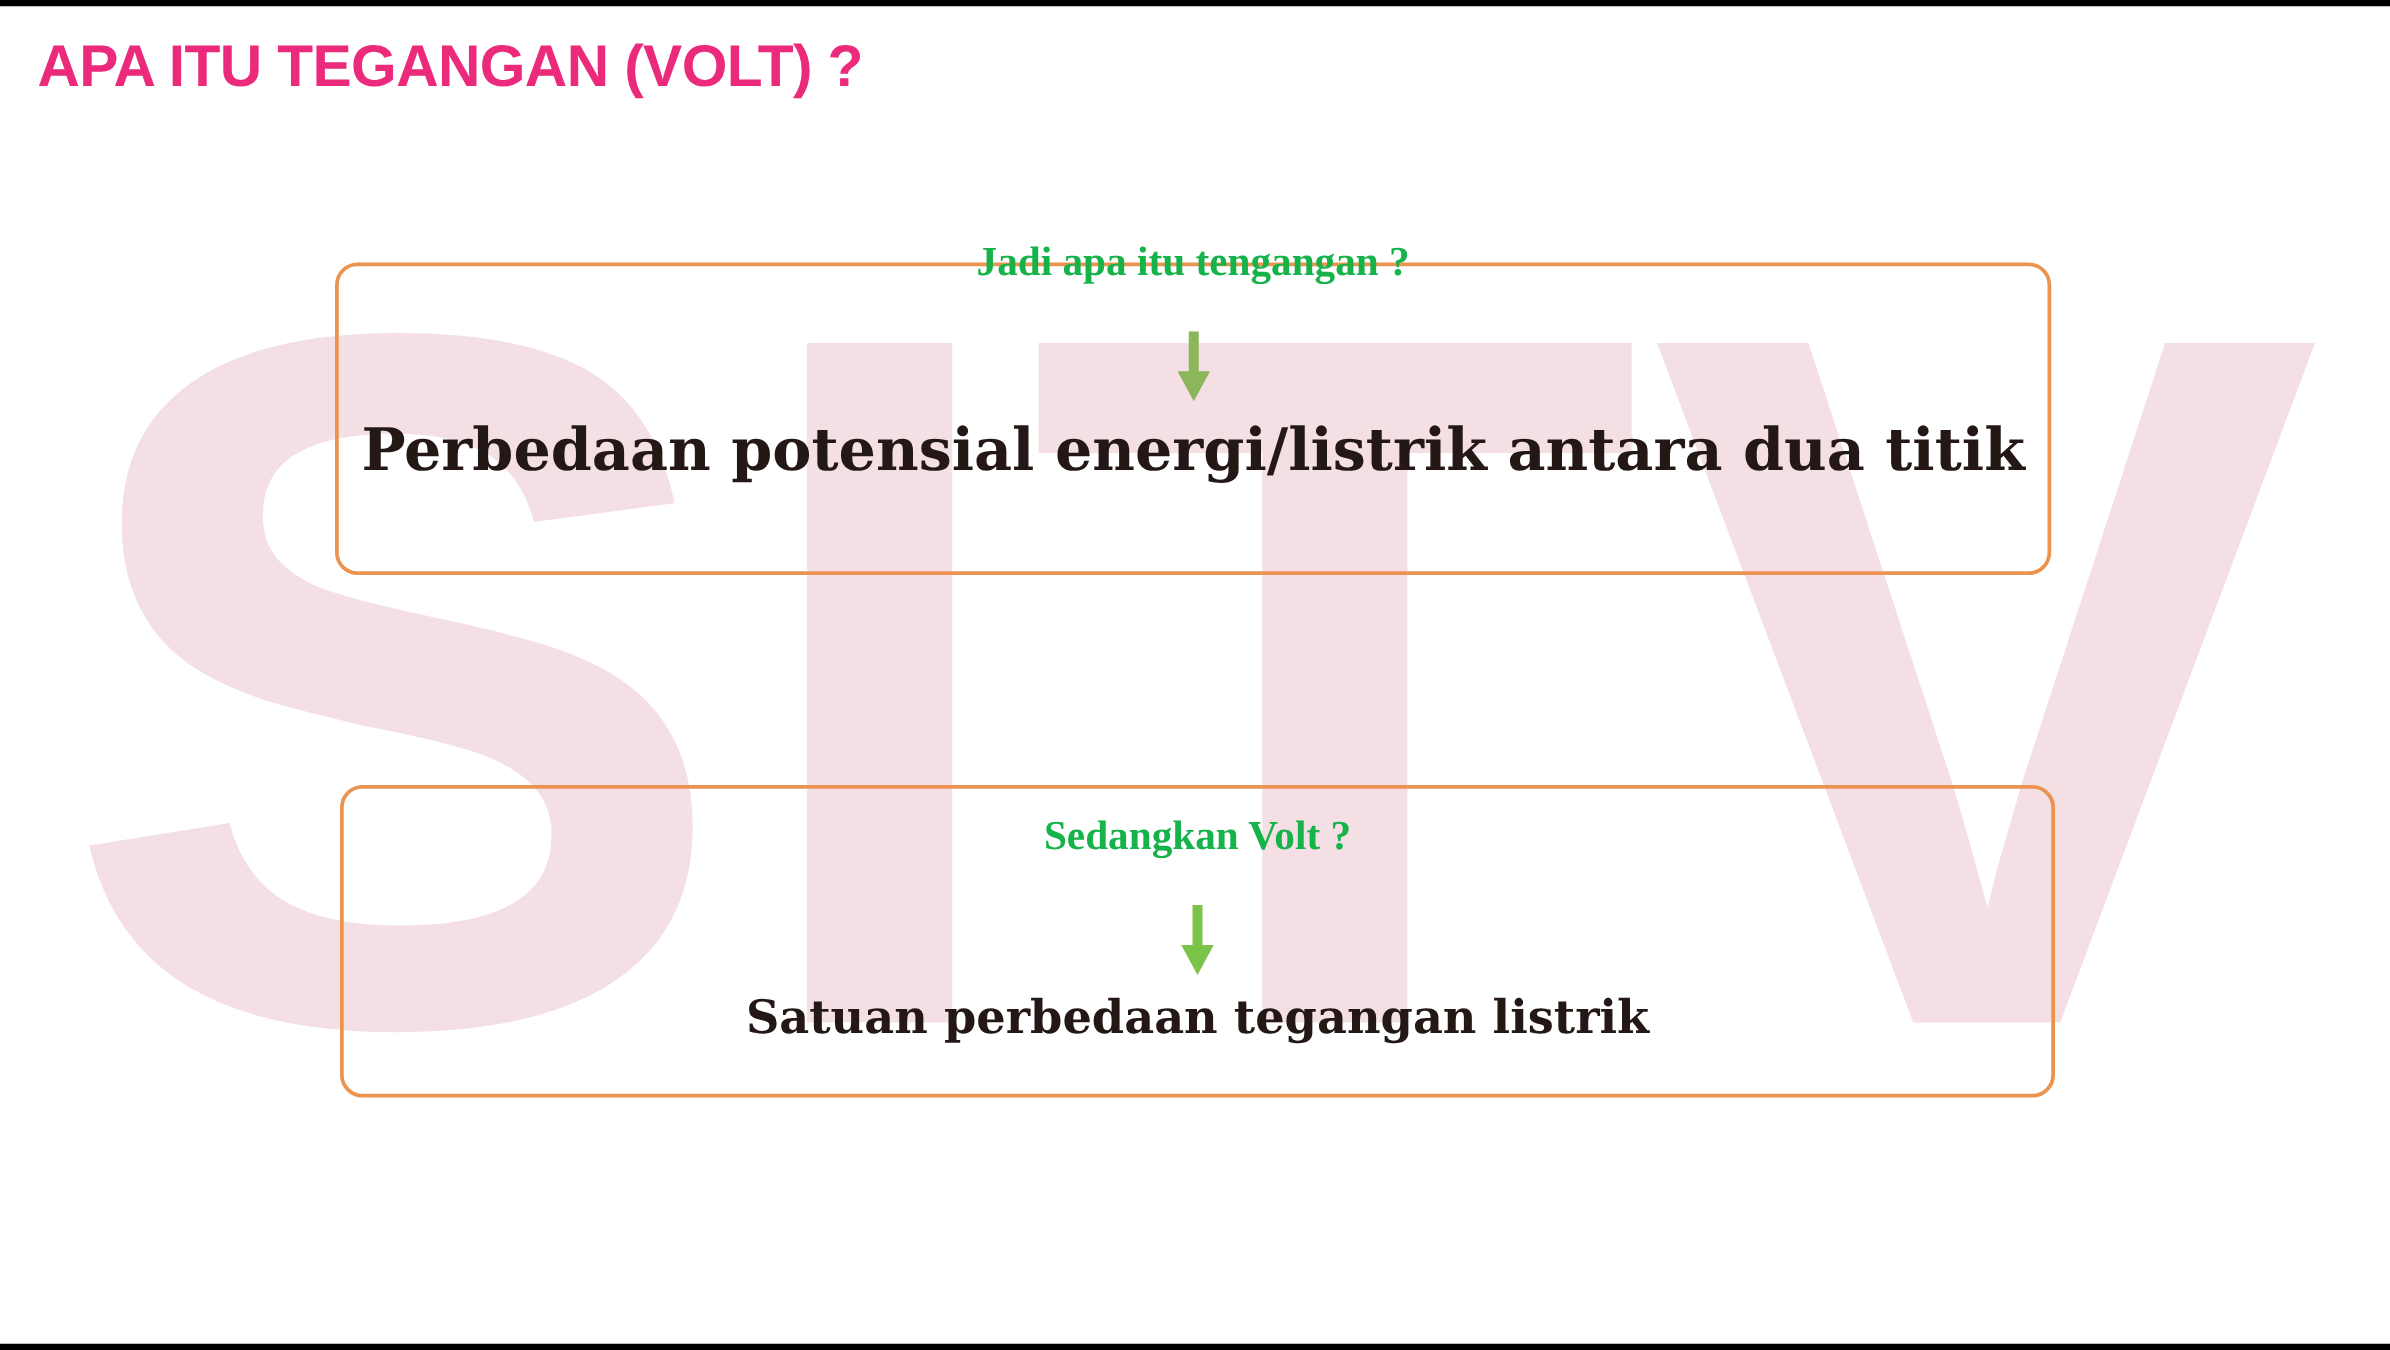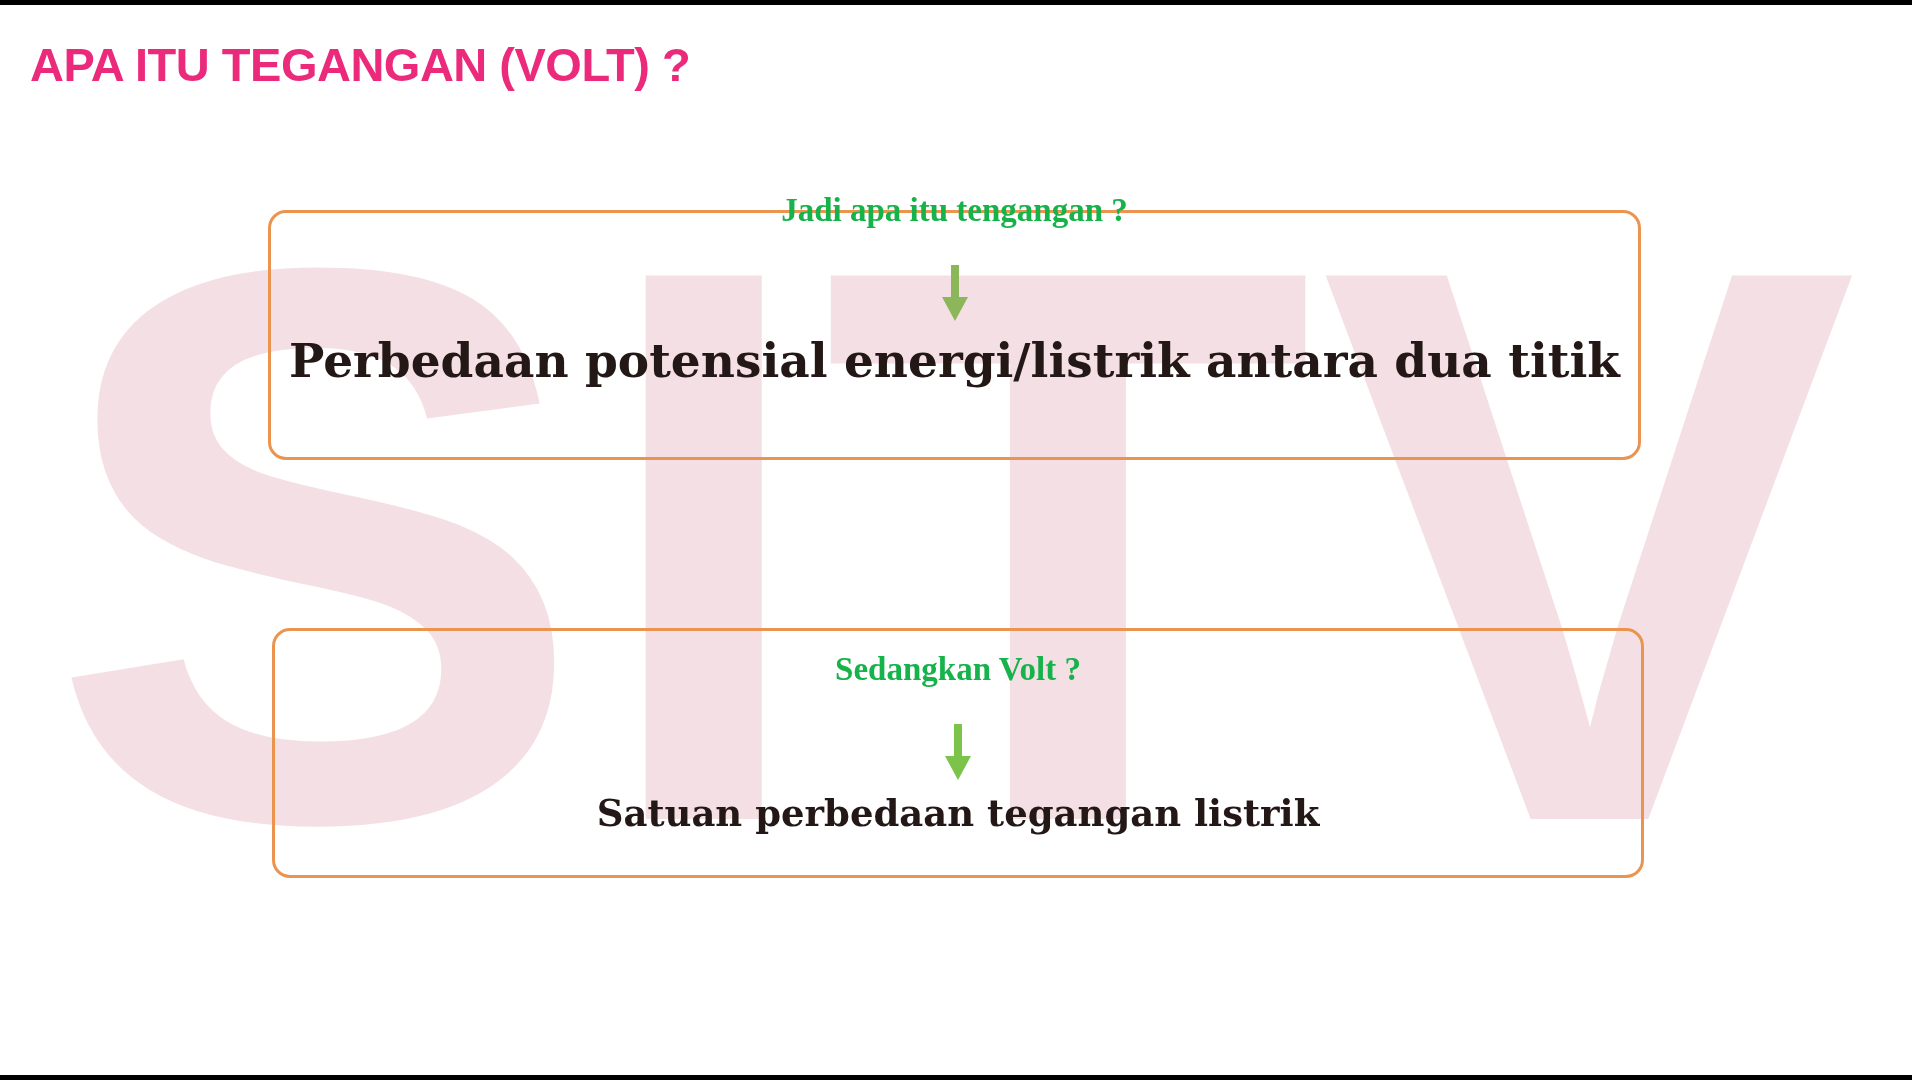"APA ITU TEGANGAN (VOLT) ?" #page-title { top: 32px -> 20px }
